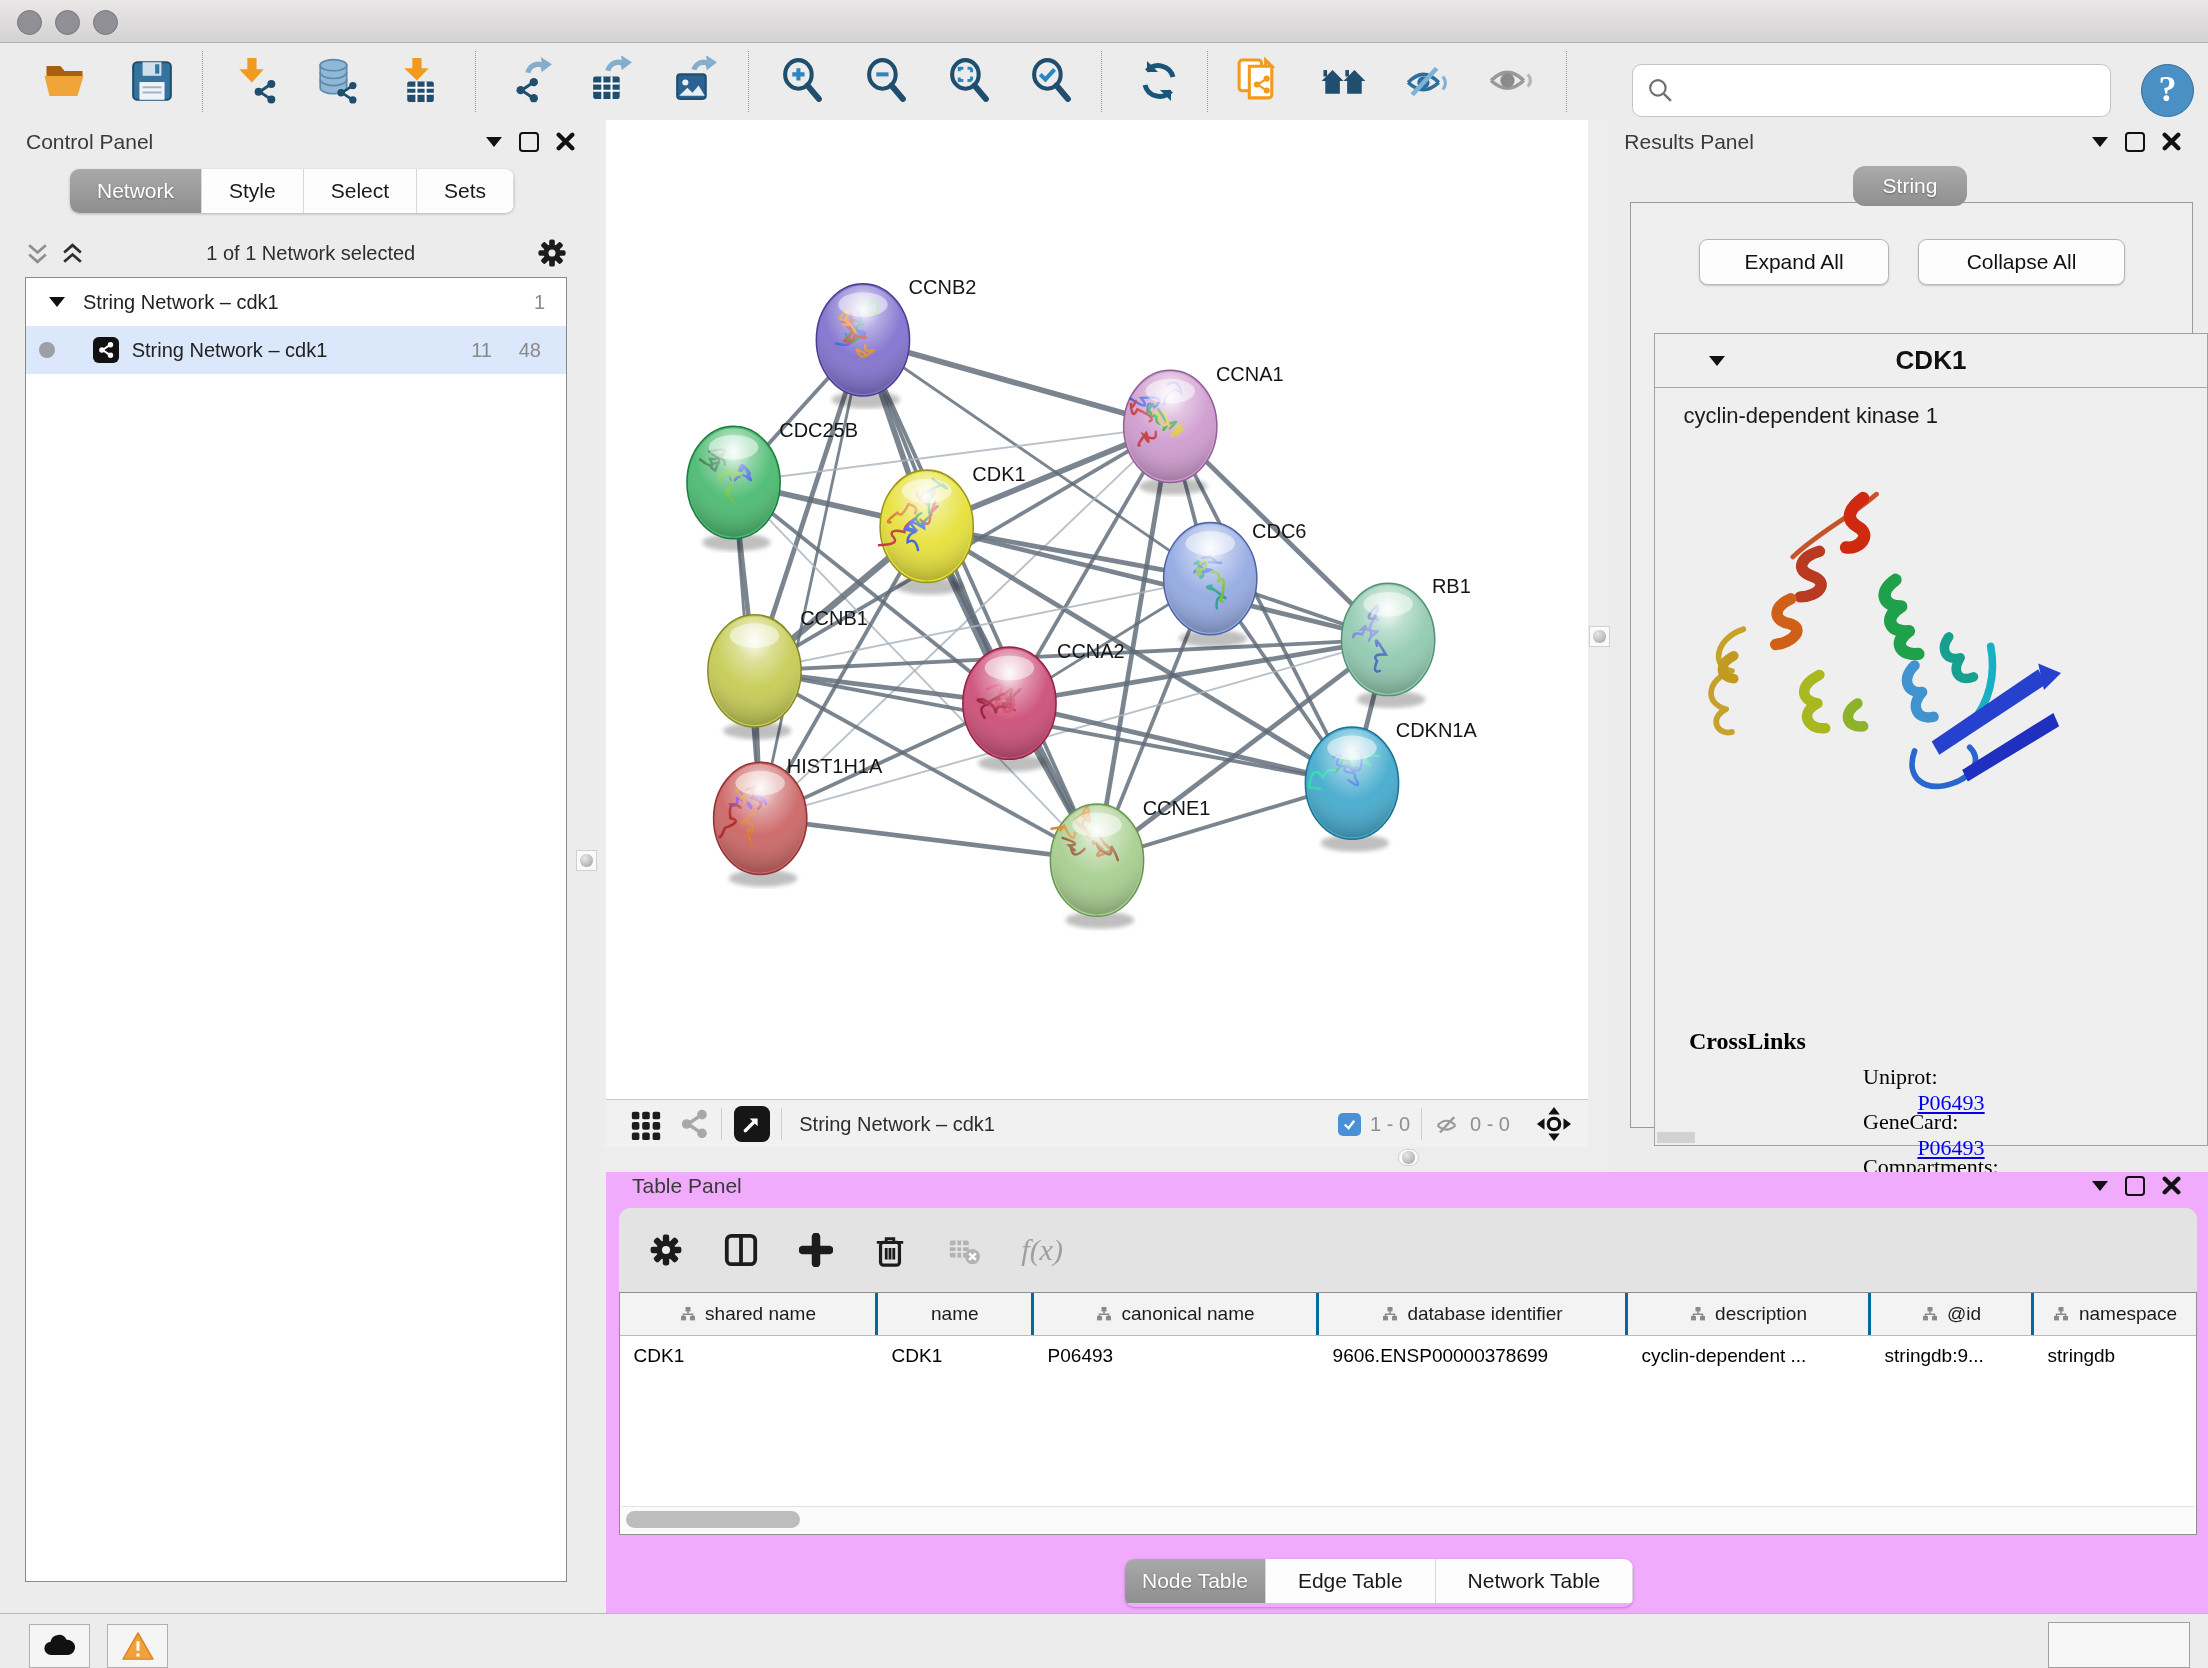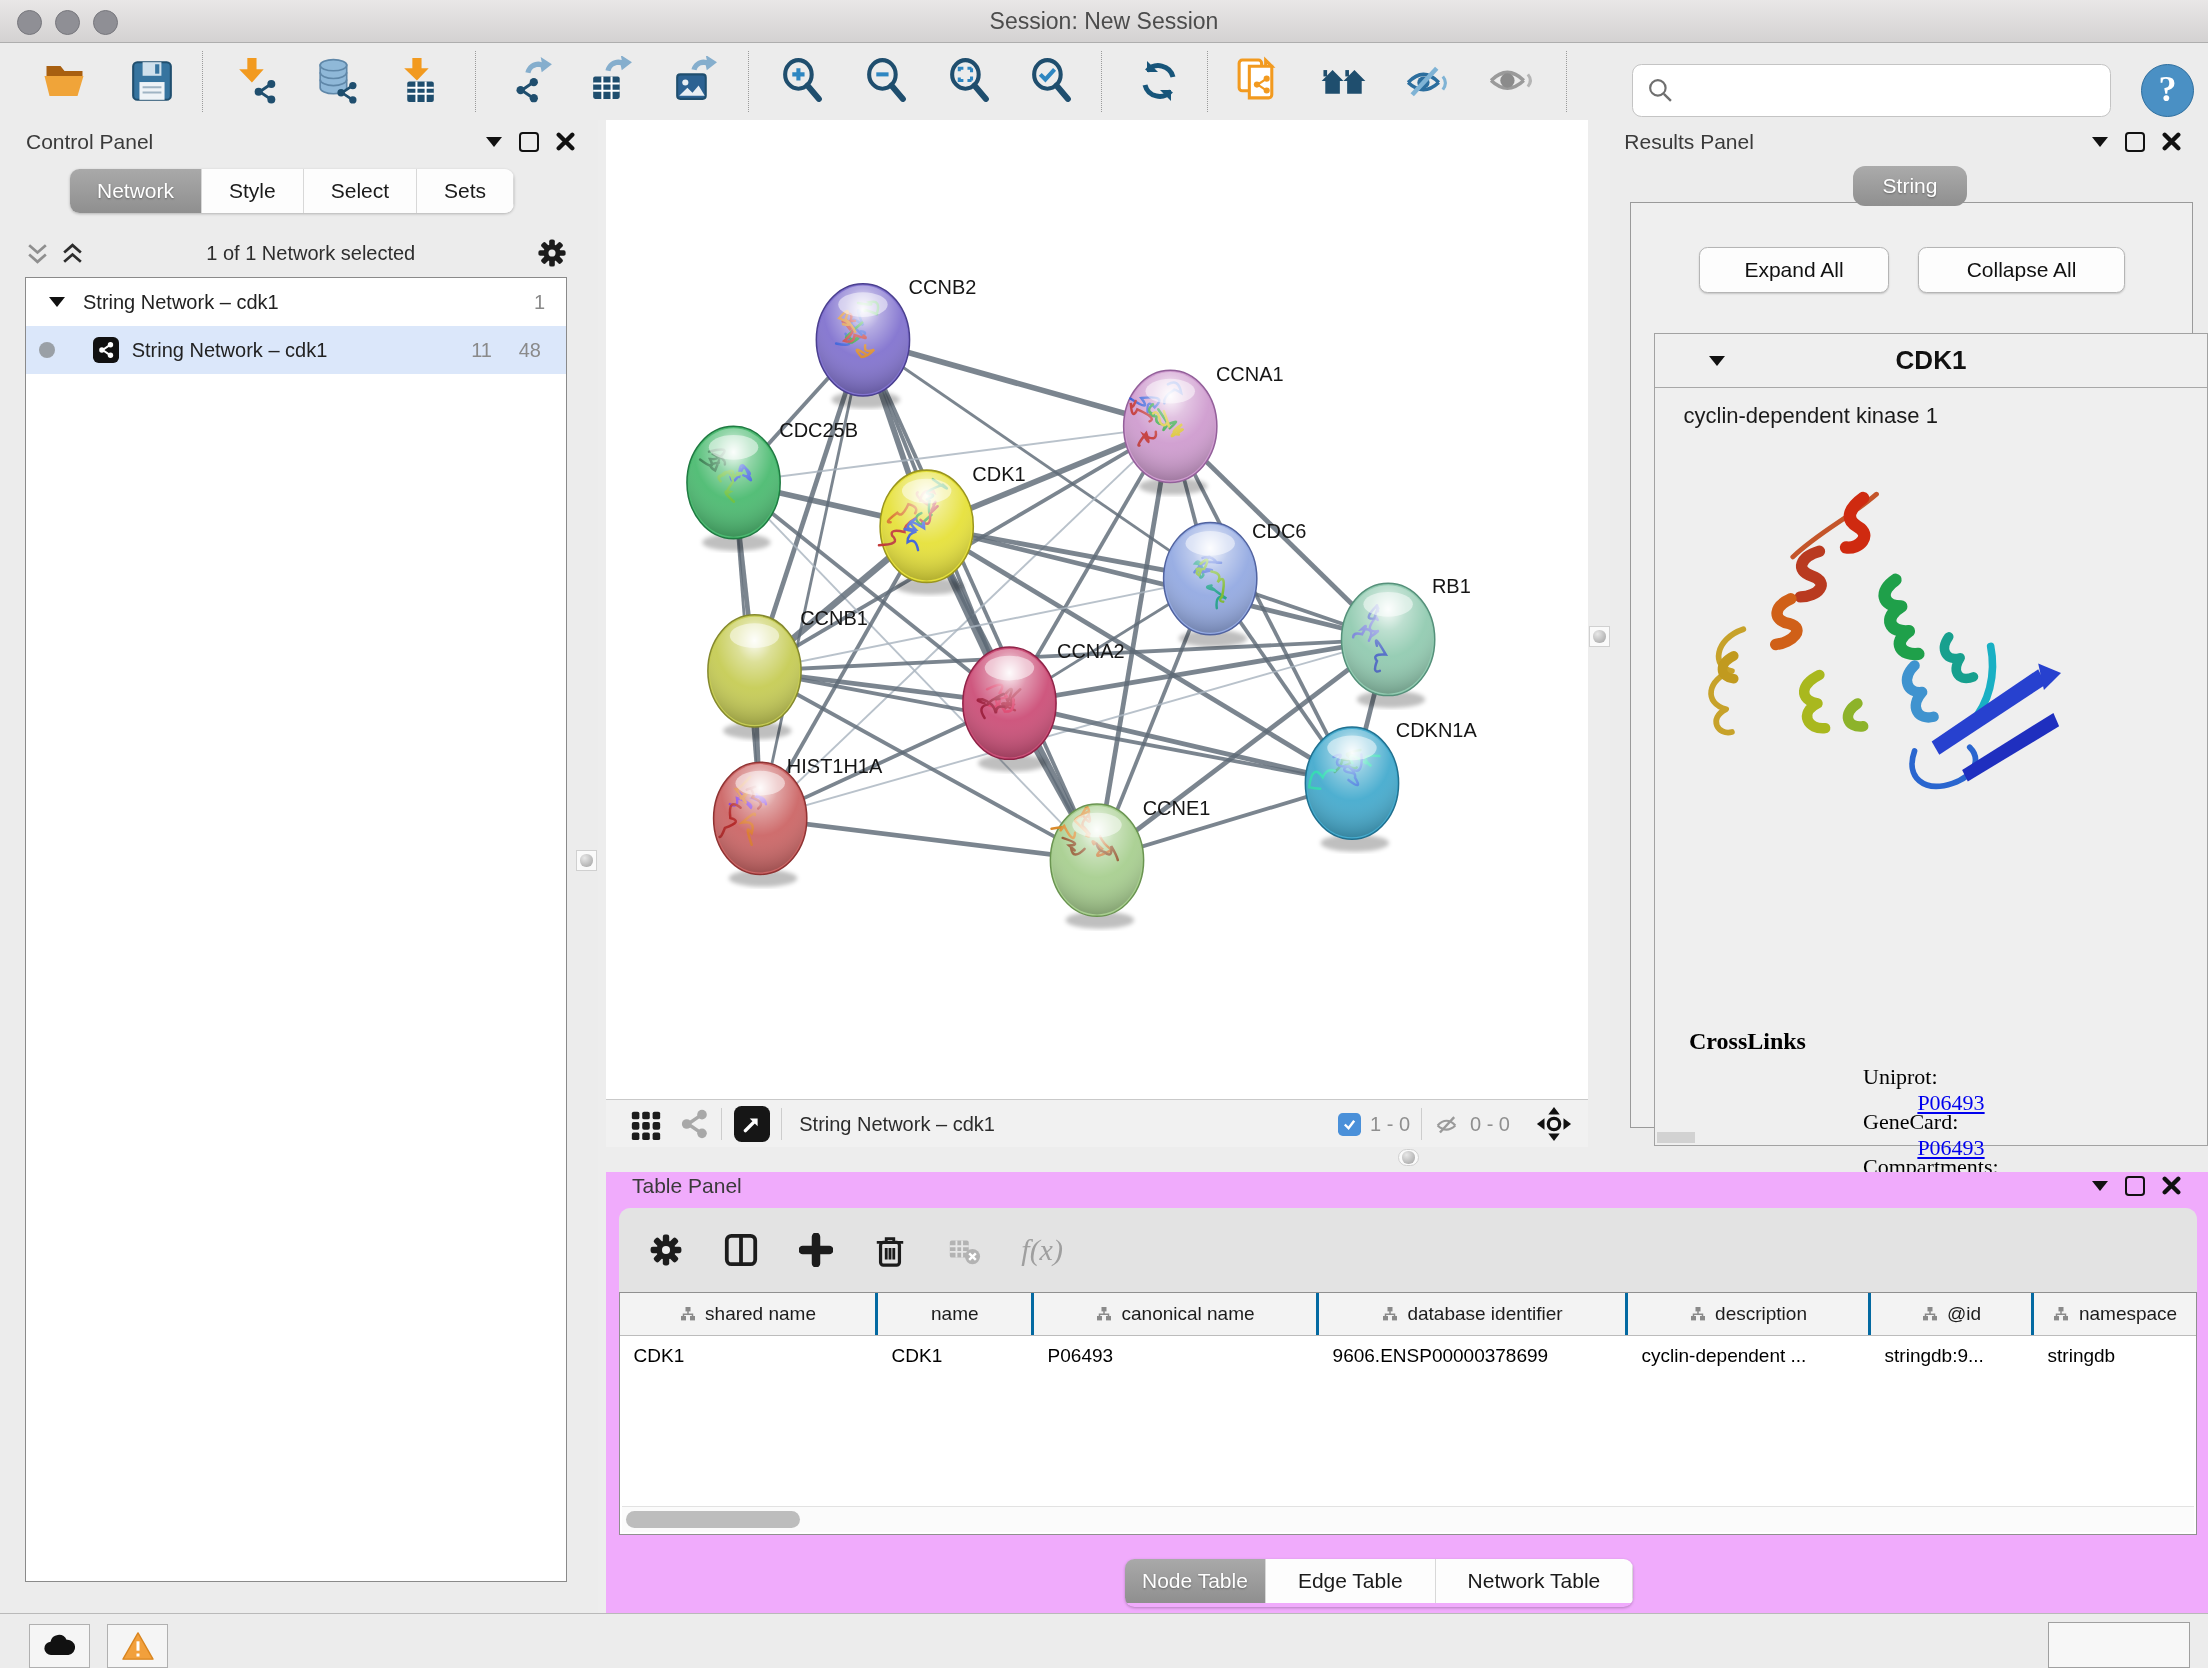"Session: New Session" div { html: <div>Session: New Session</div> -> none }
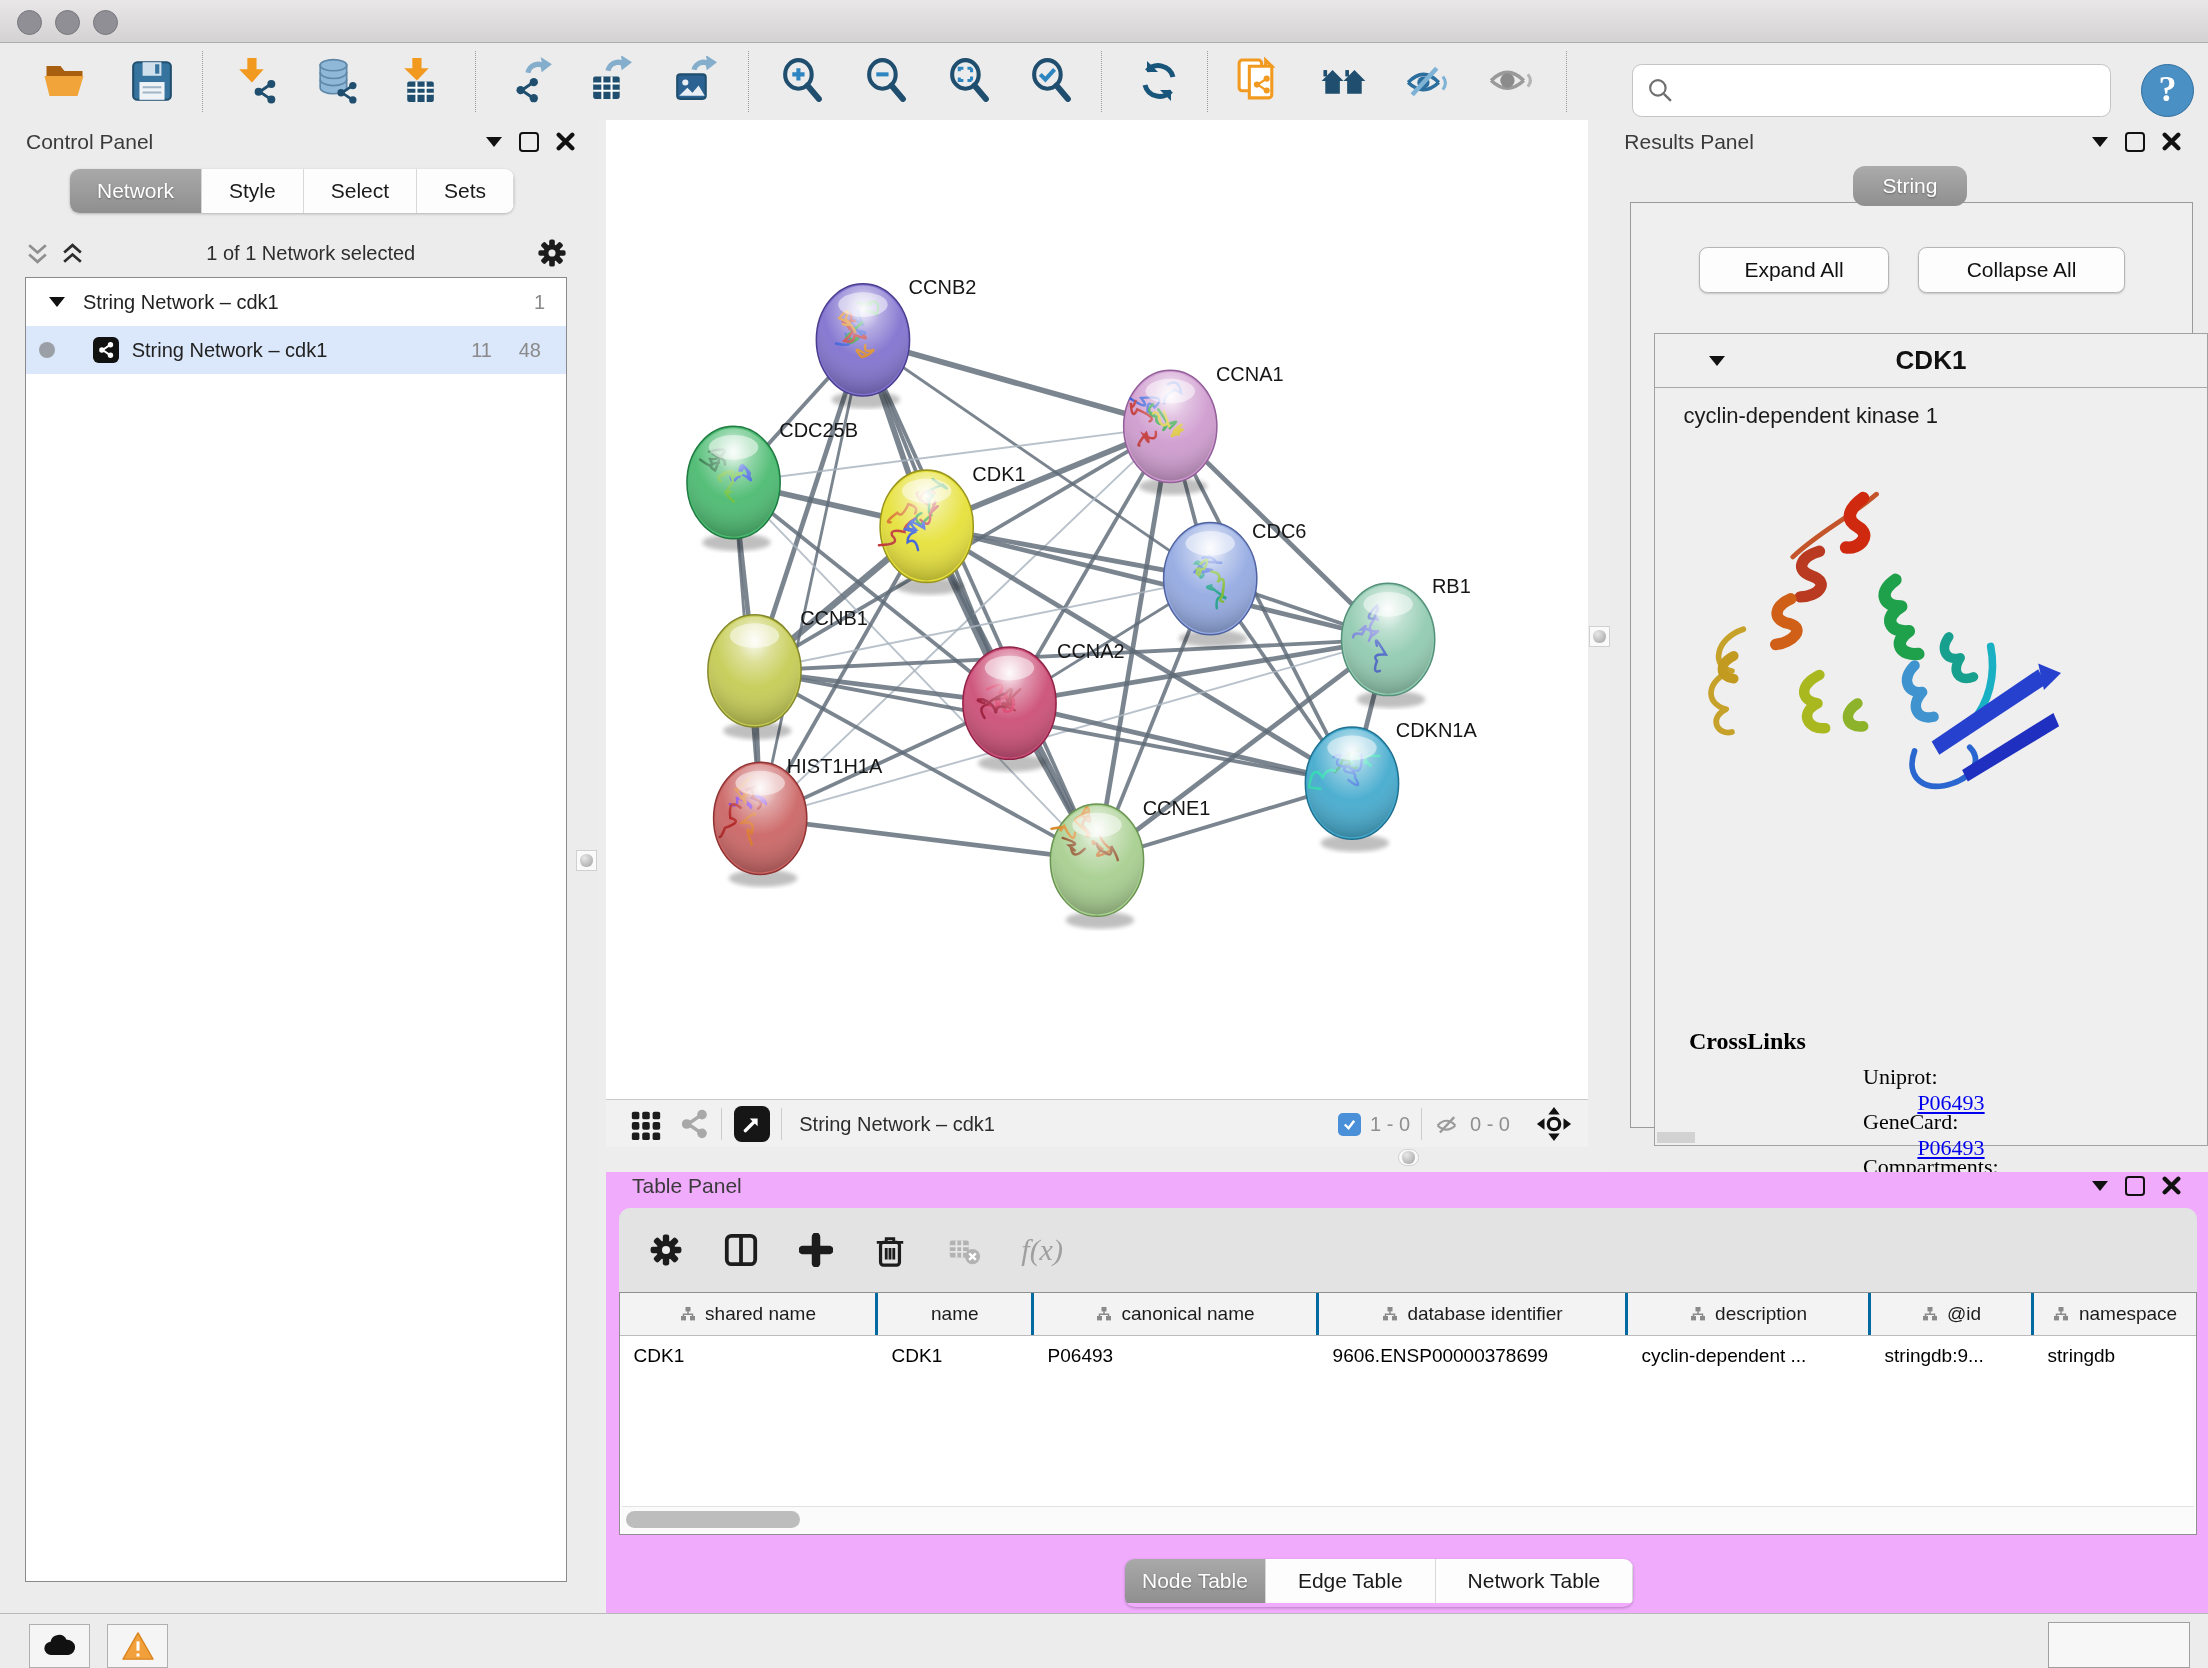"Expand All" .rp-btn { top: 44px -> 36px }
